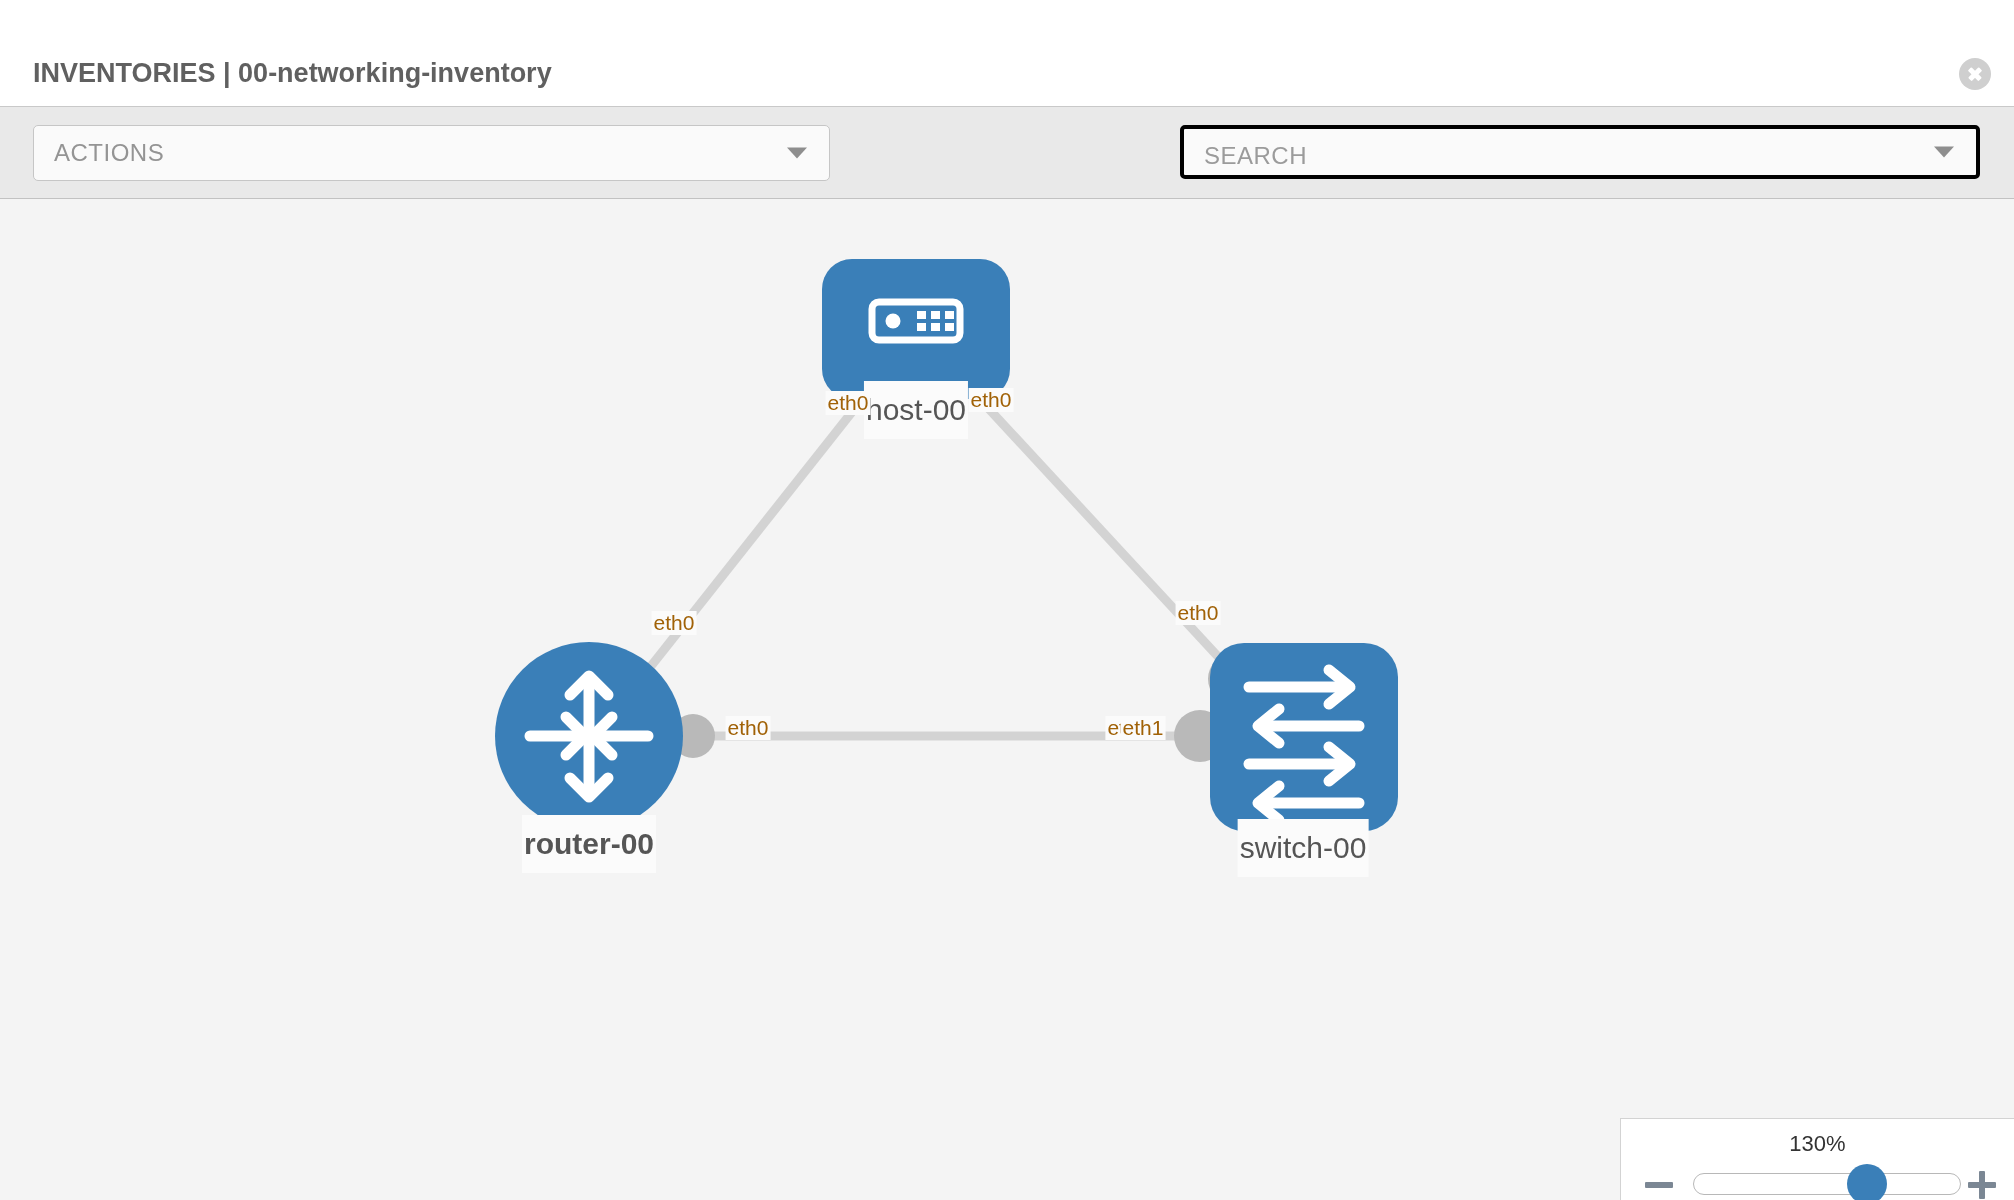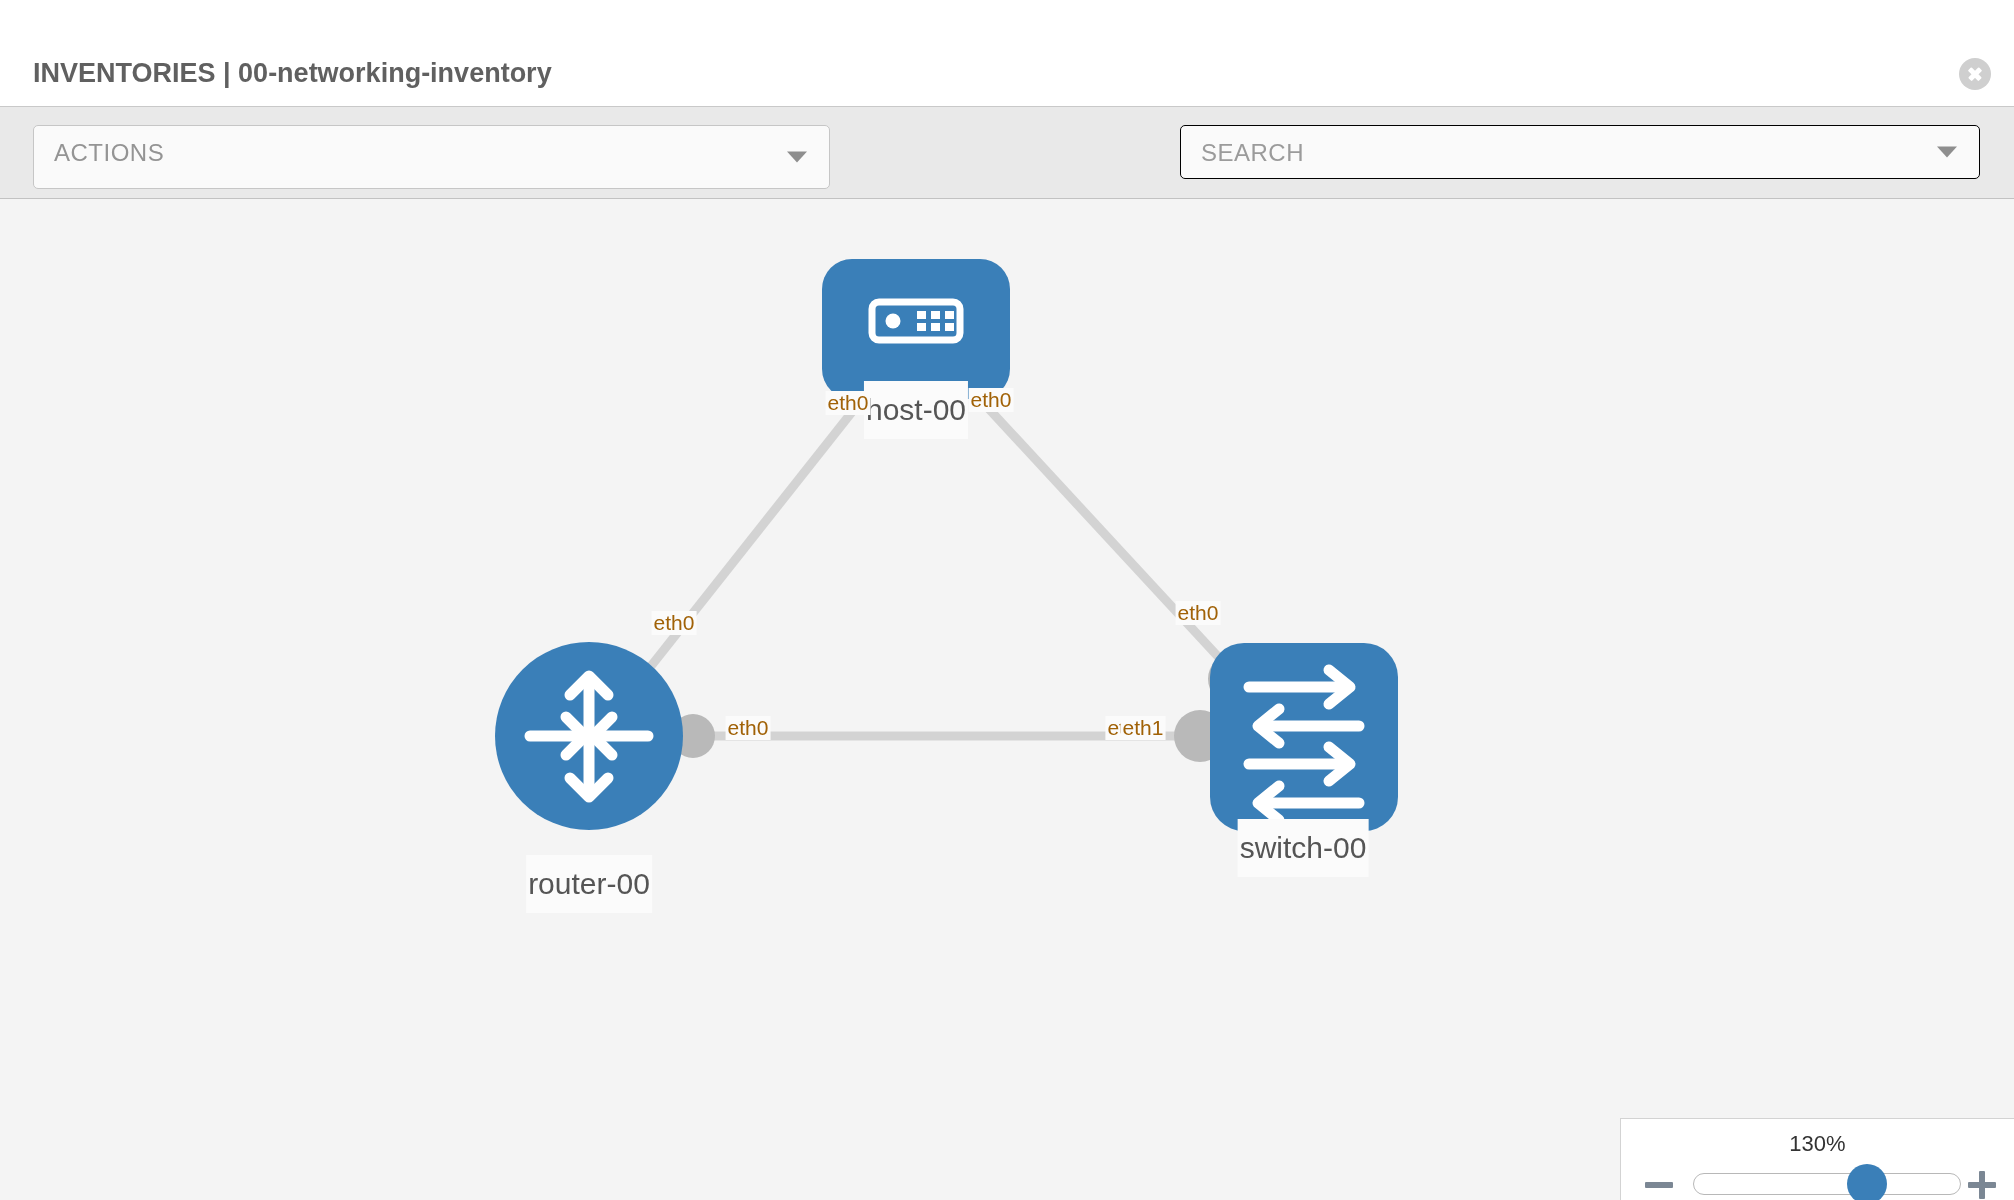"ACTIONS" .actions-select { height: 64px -> 56px }
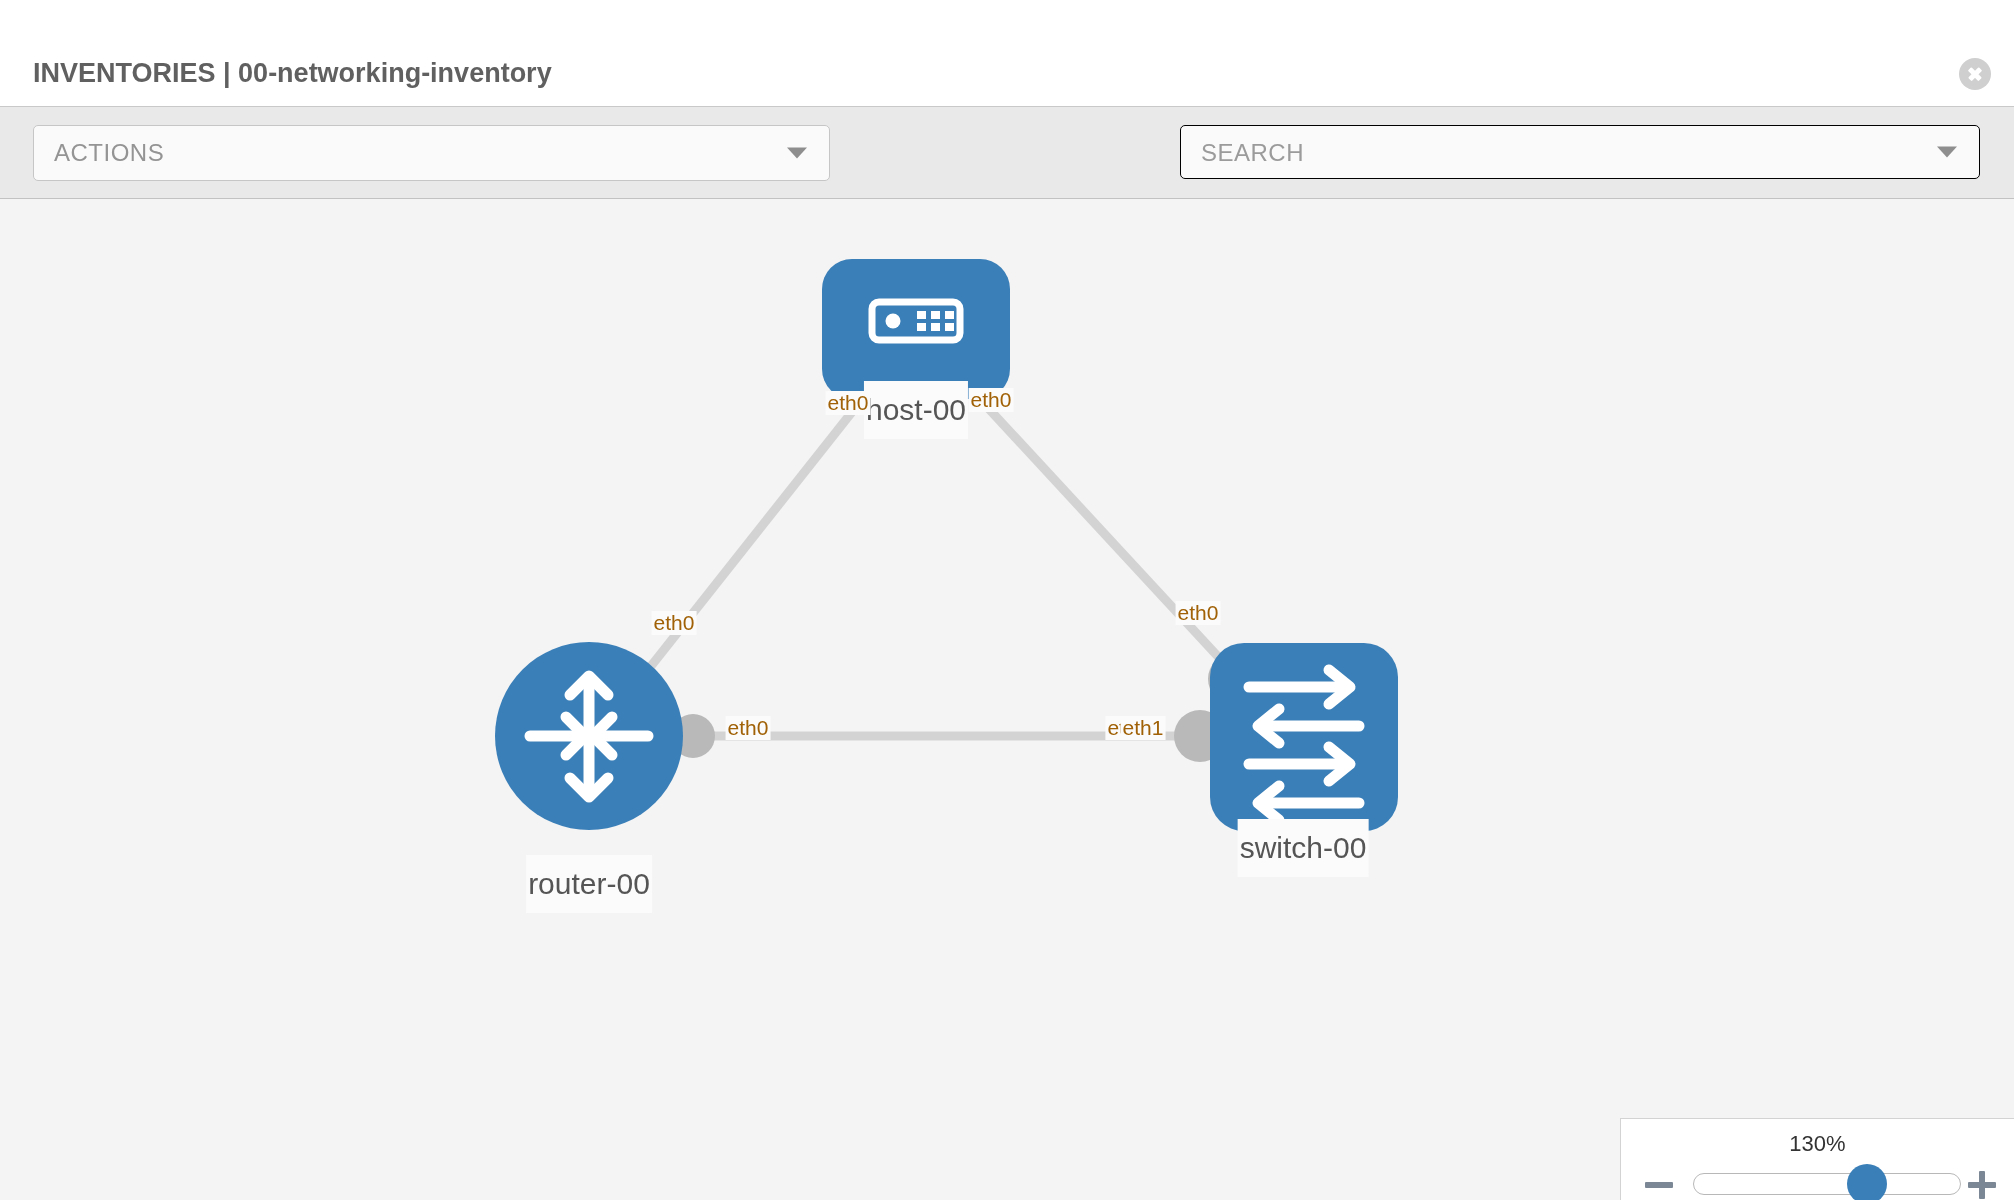"SEARCH" .search-box { border: 1px solid #000000 -> 4px solid #000000 }
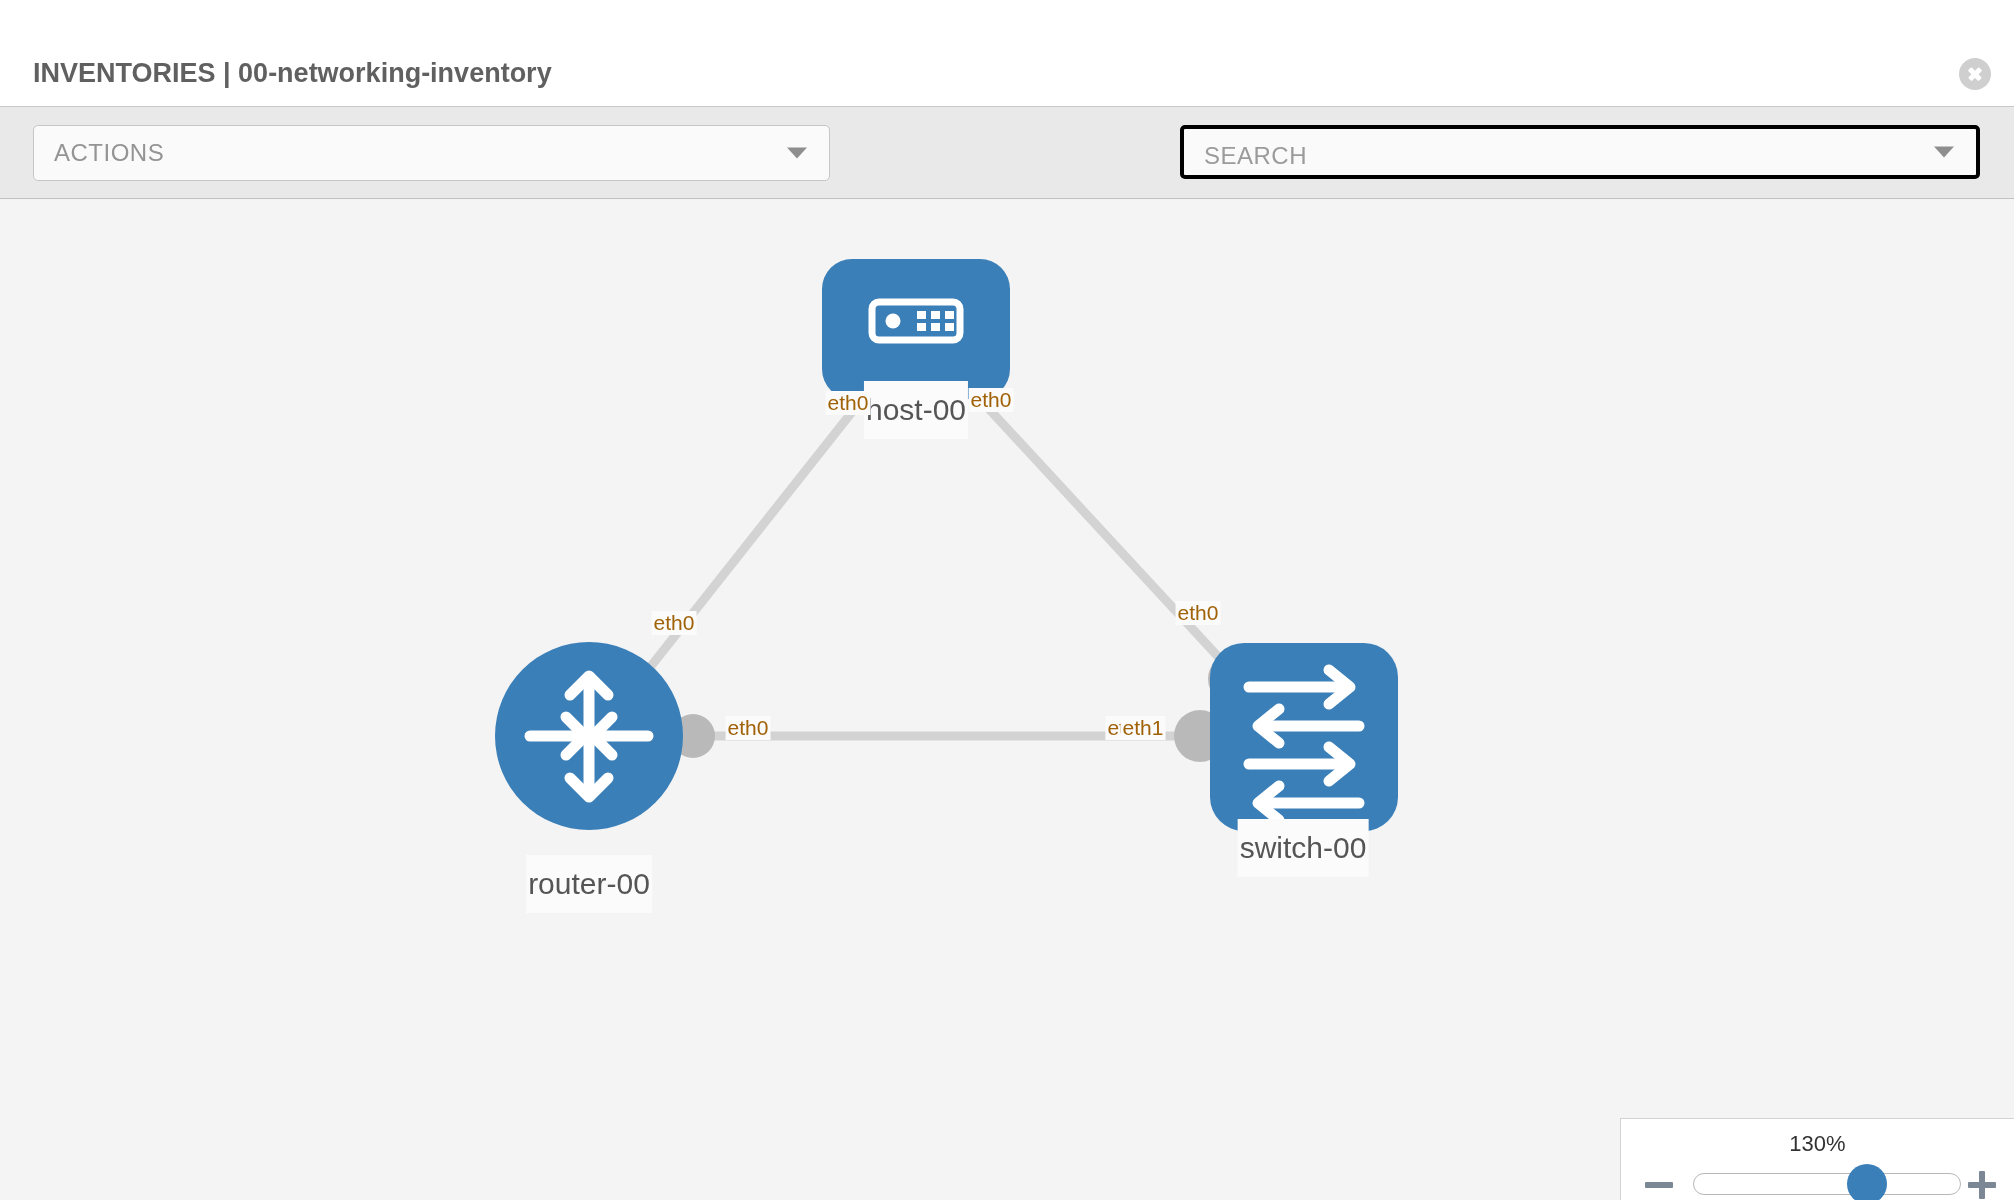"router-00" div.node-label { font-weight: none -> bold; top: 656px -> 616px }
